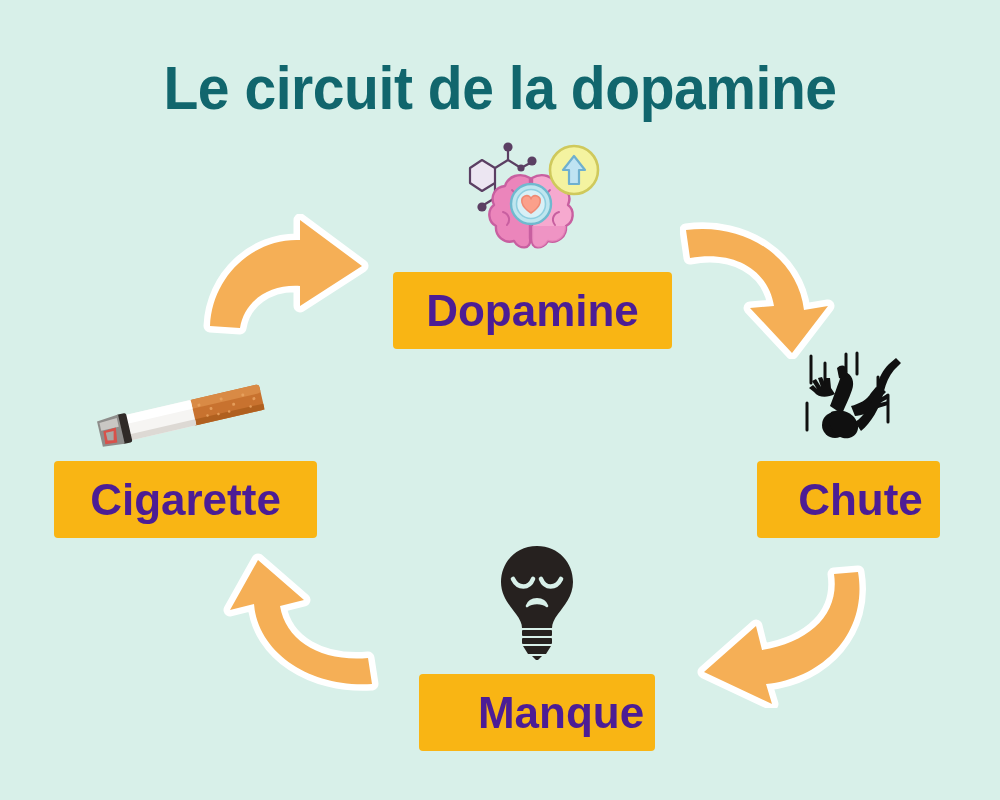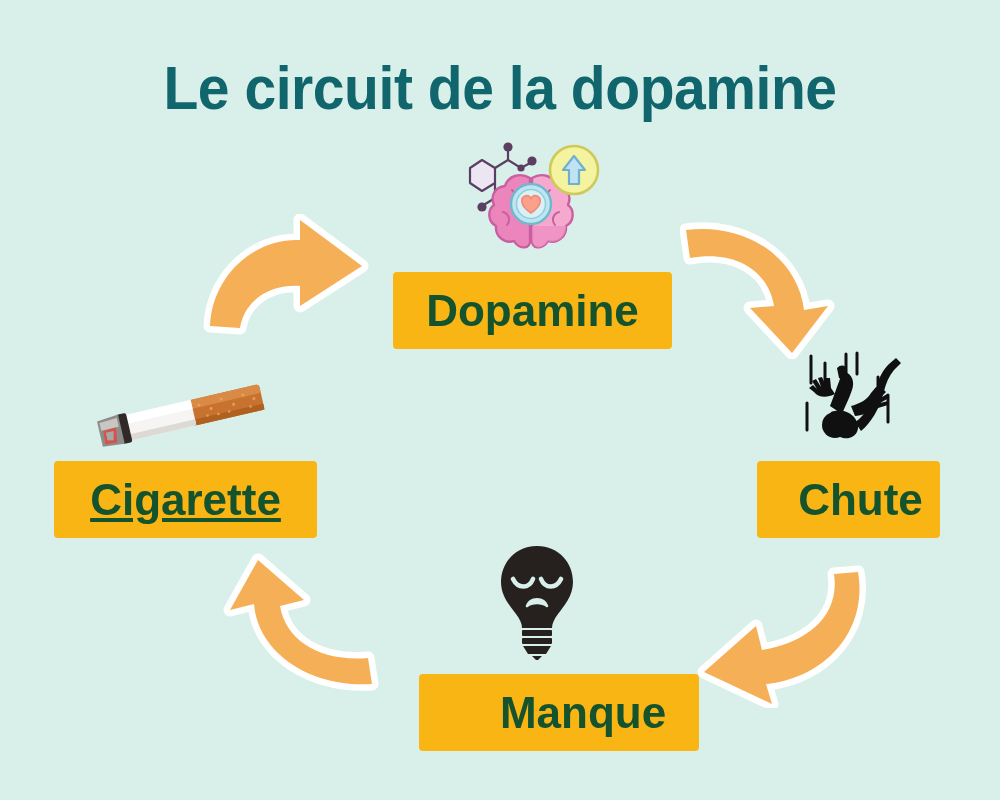"Dopamine" .chip { color: #14532d -> #4c1d95 }
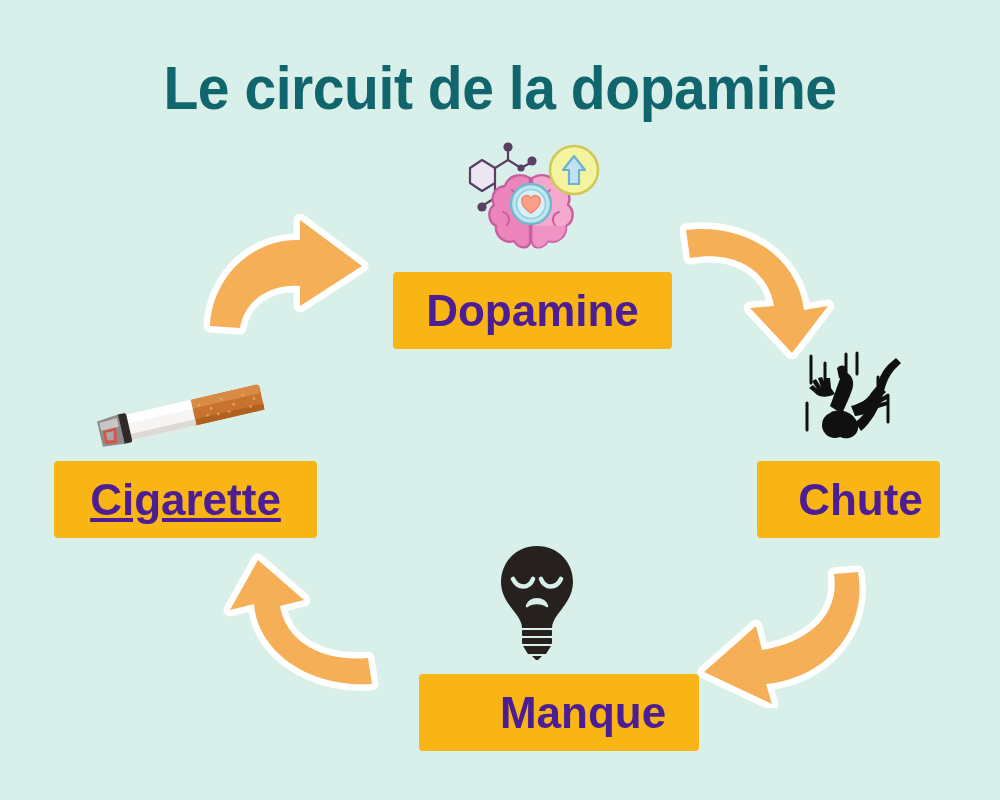"Cigarette" #chip-cigarette { text-decoration: underline -> none }
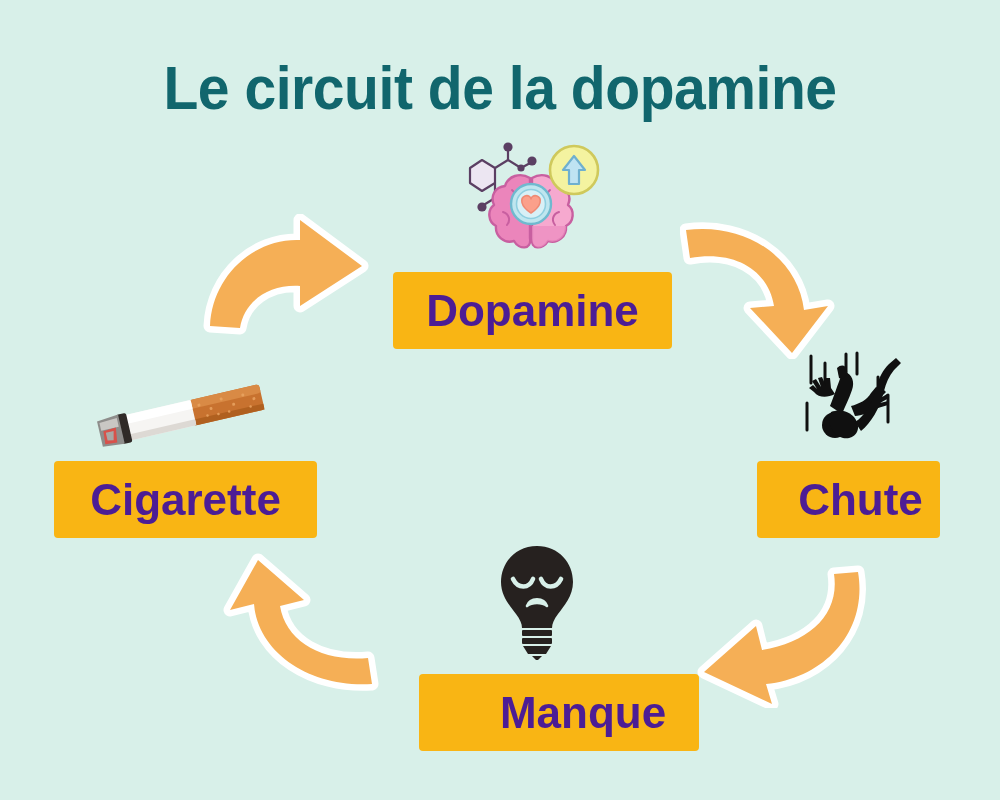"Manque" #chip-manque { width: 280px -> 236px }
